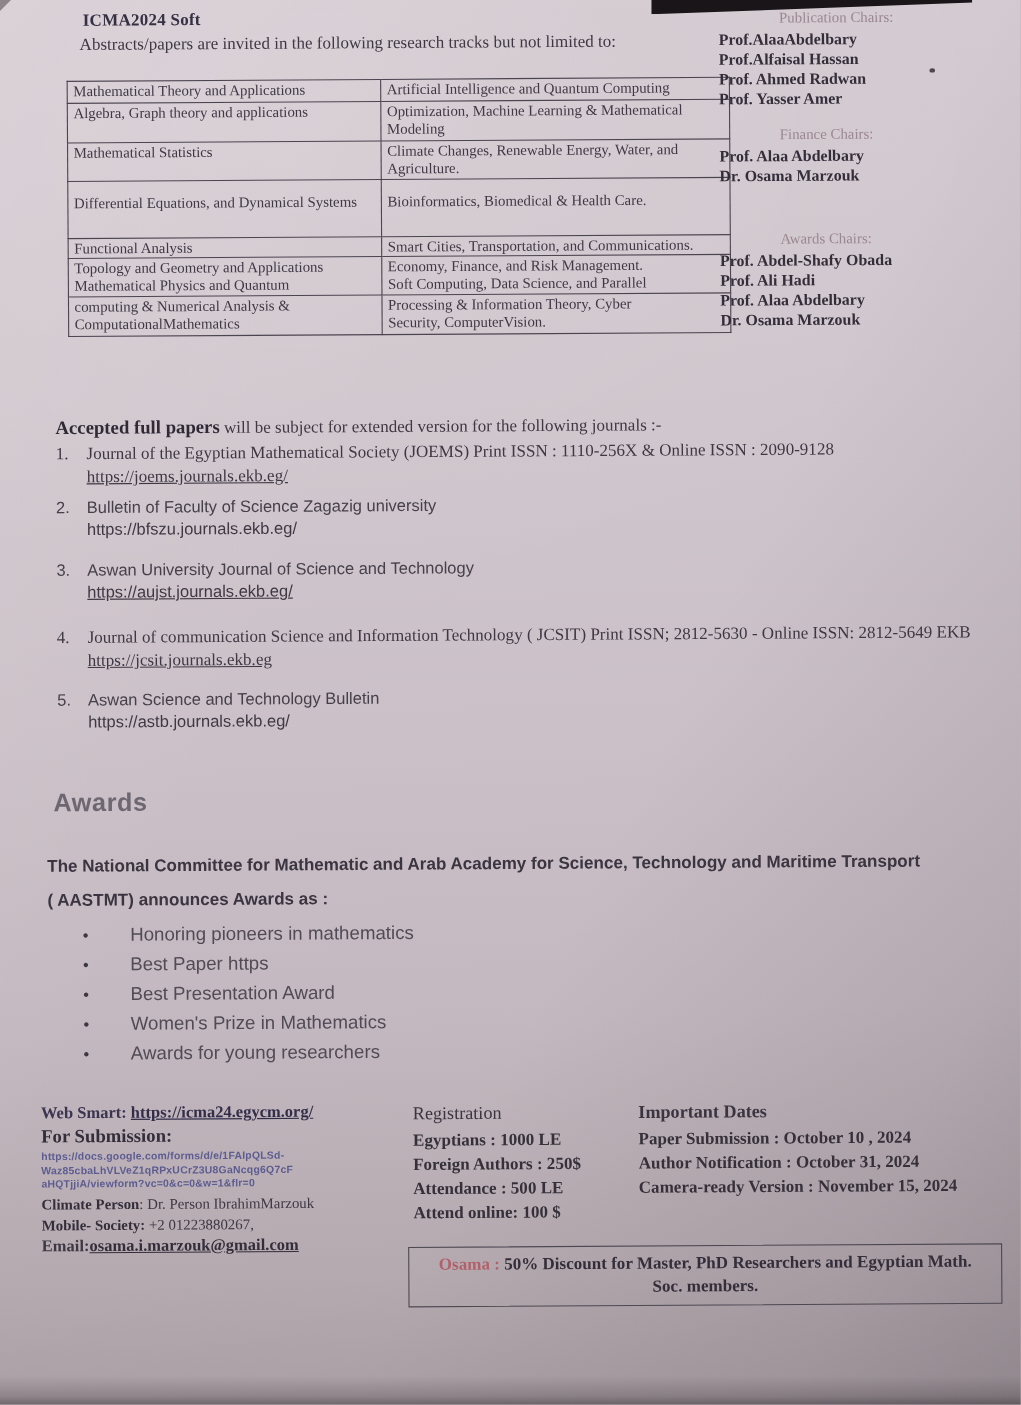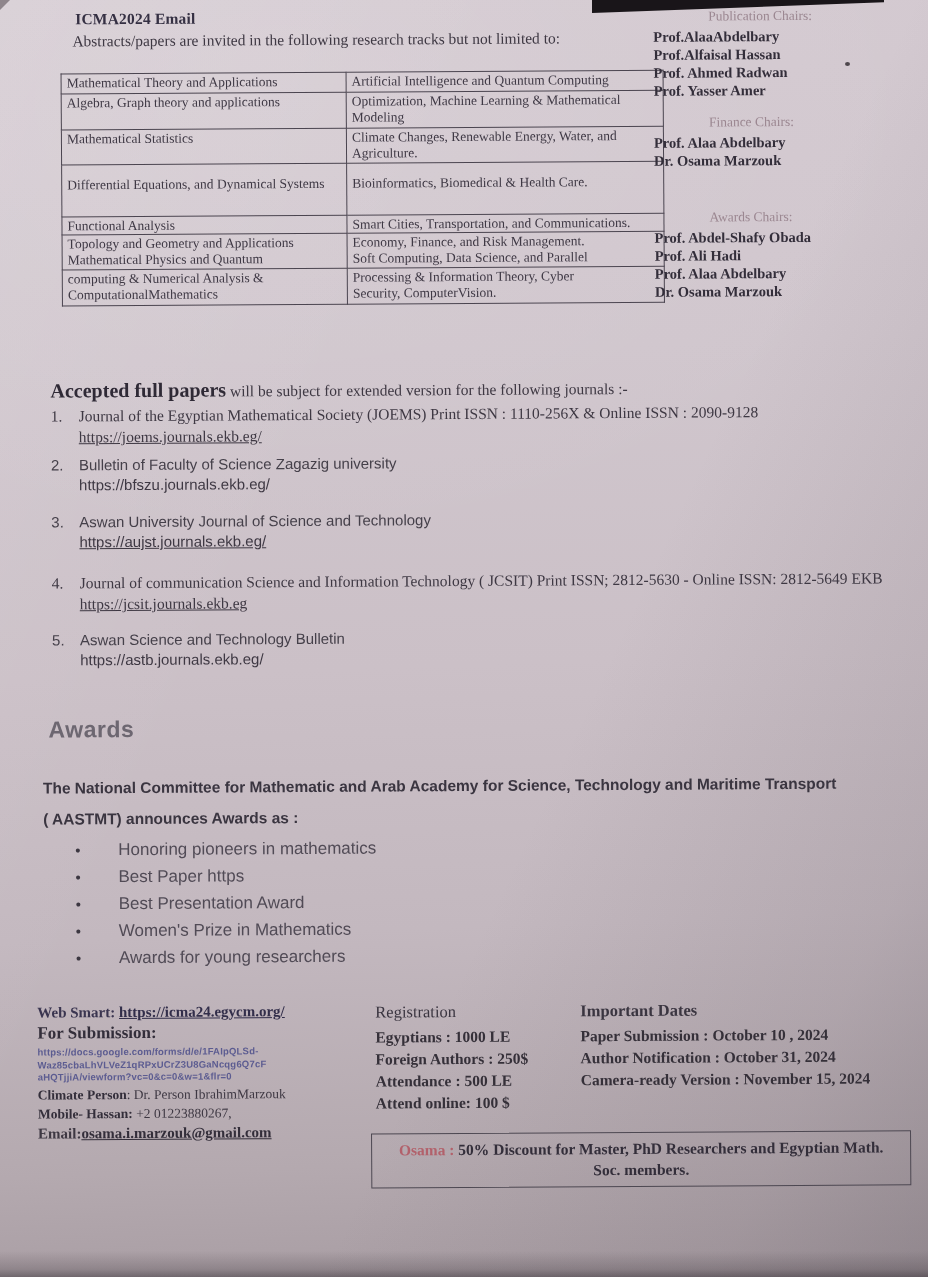"ICMA2024 Email" div.scope-title { text: Email -> Soft }
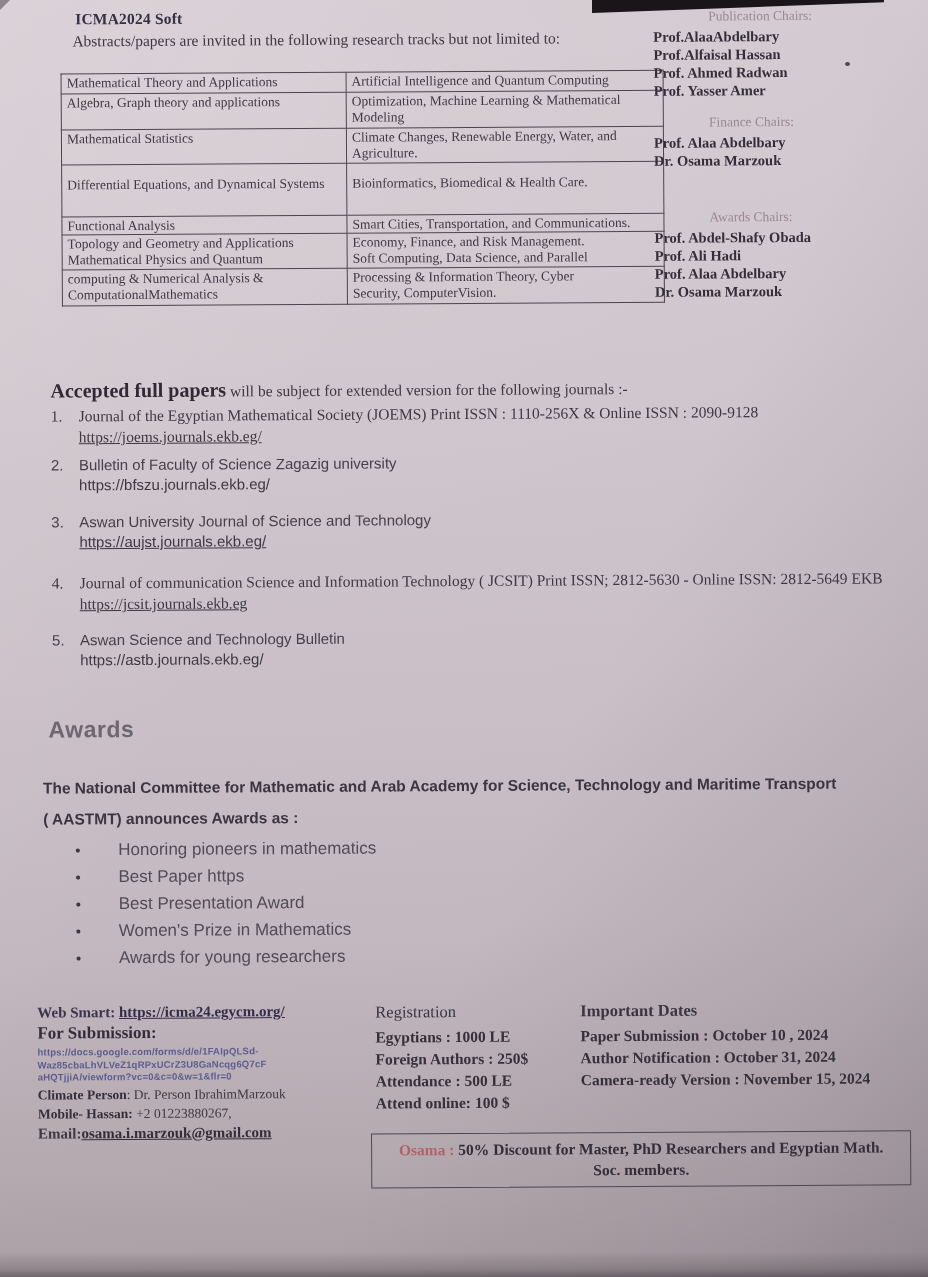"Accepted full papers" .jlead b { font-size: 20px -> 17px }
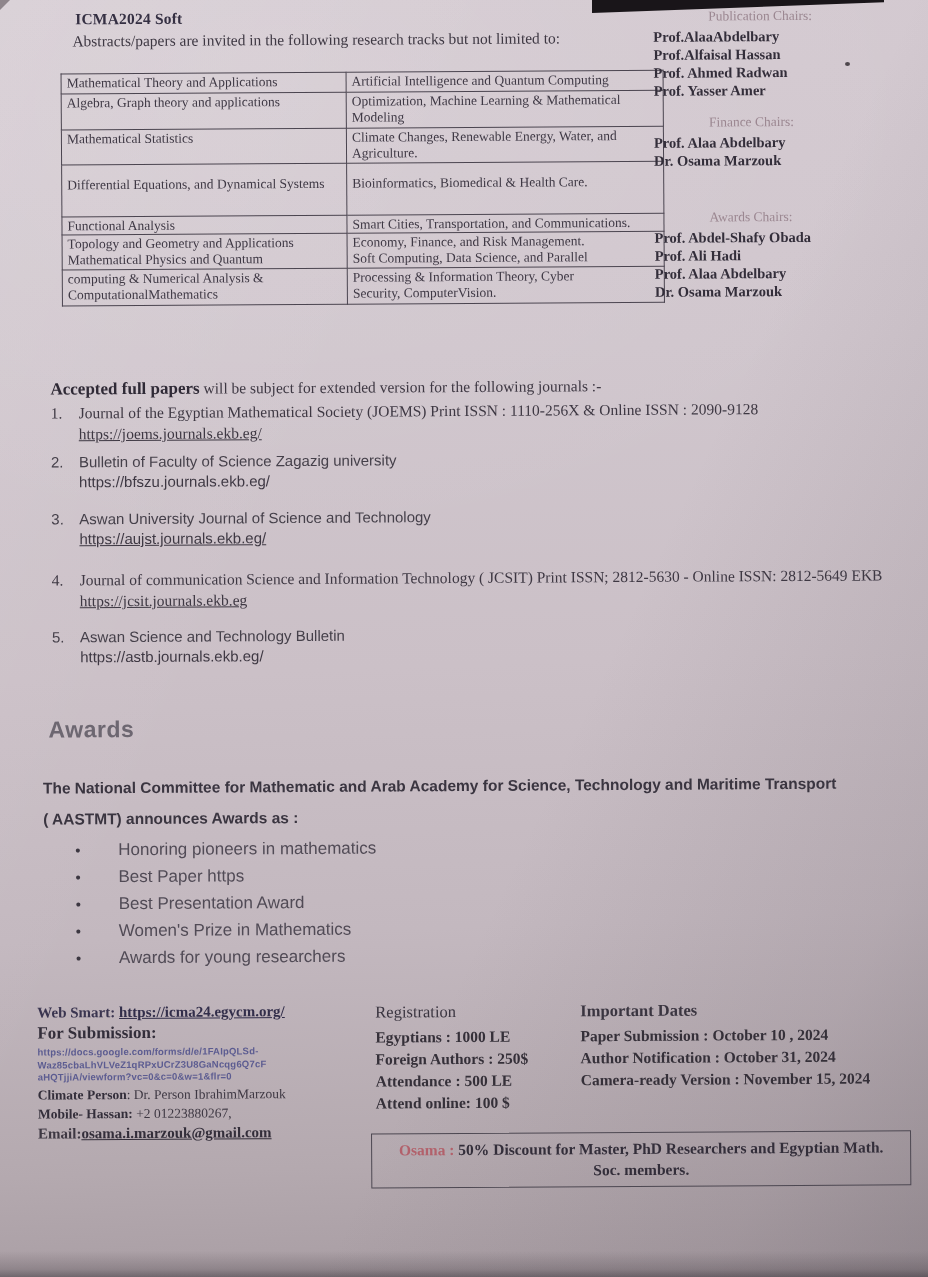"Mobile- Hassan:" b { text: Hassan -> Society }
